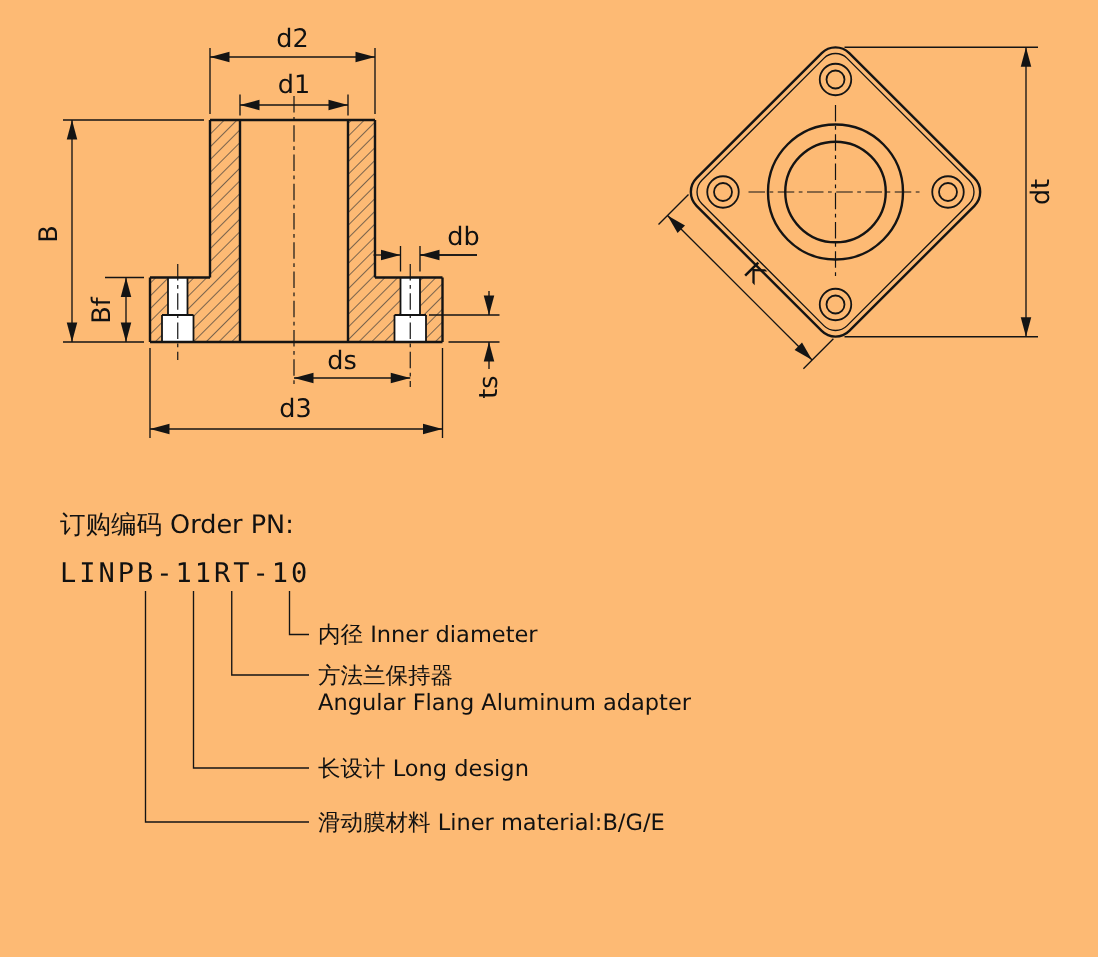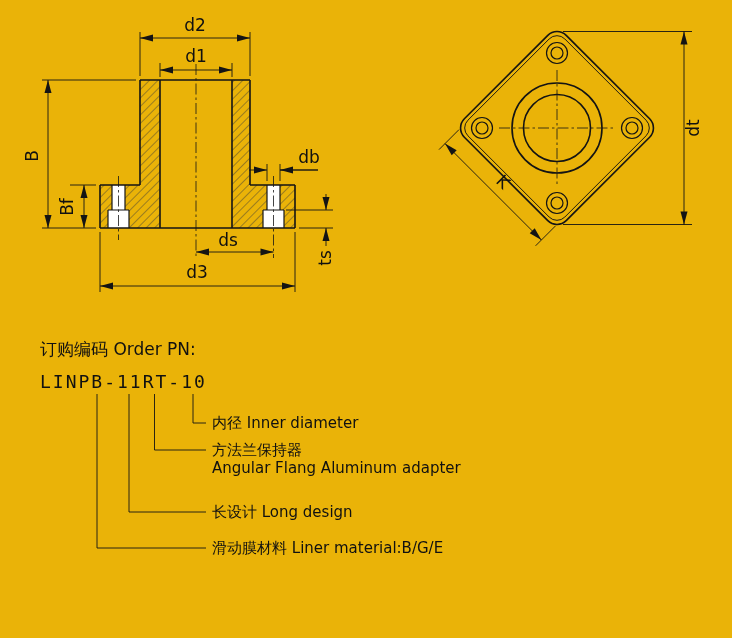"d2" .stage { background: #eab308 -> #fdba74 }
